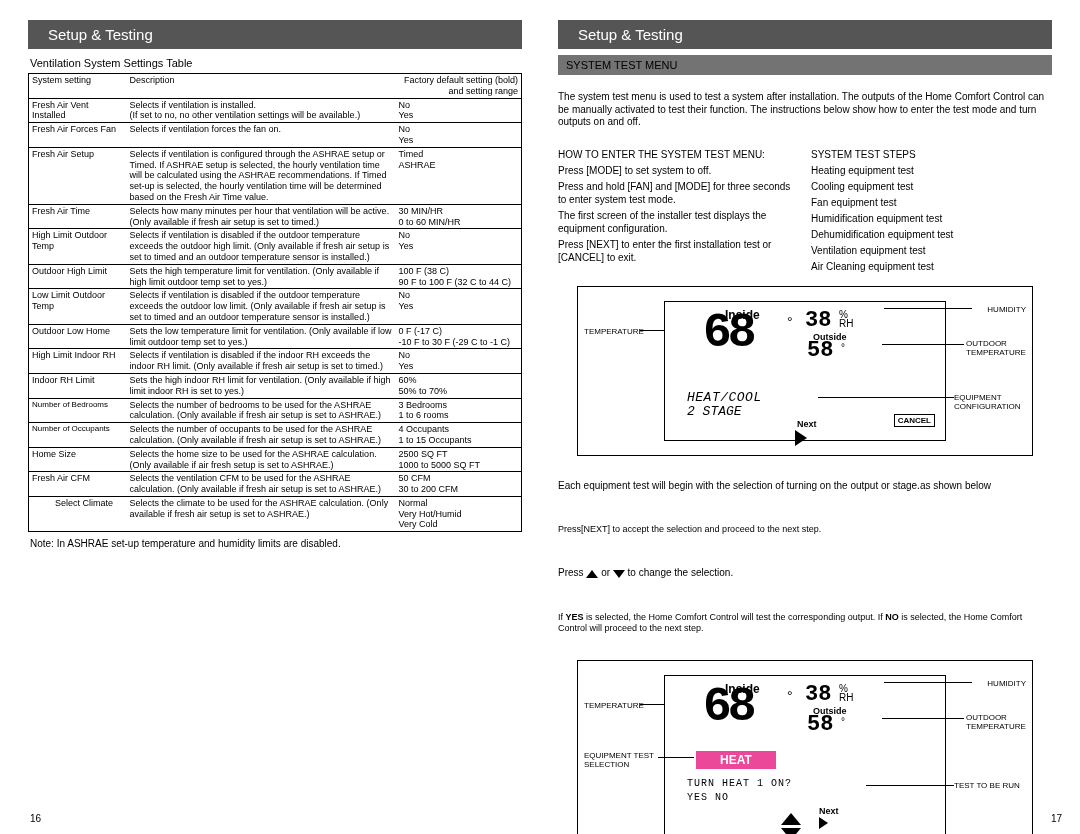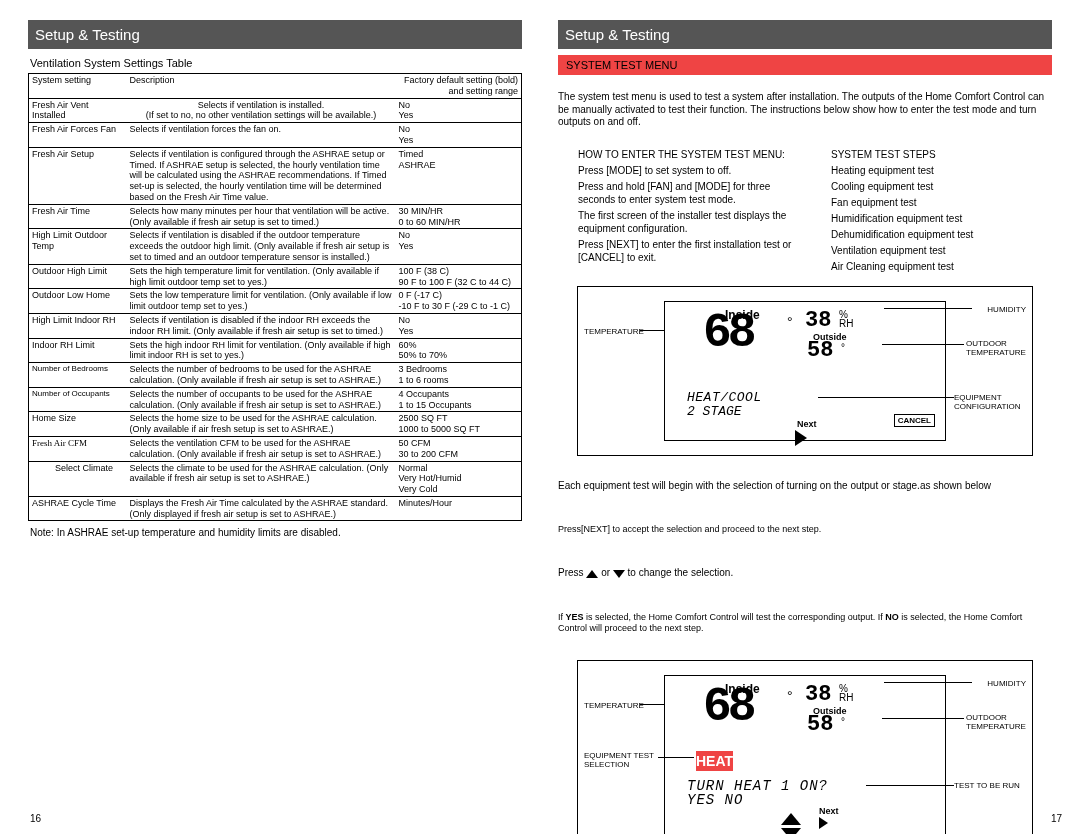"Setup & Testing" .banner { padding: 6px 7px -> 6px 20px }
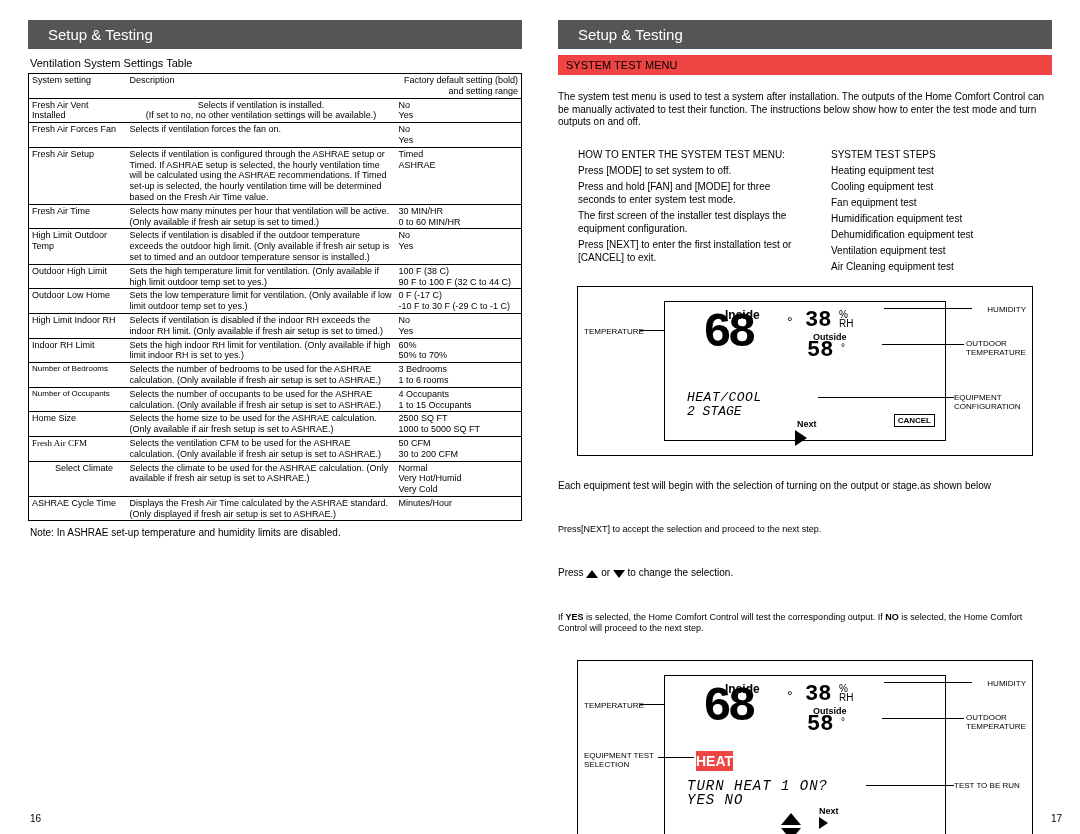"SYSTEM TEST MENU" .box { background: #ef4444 -> #737373 }
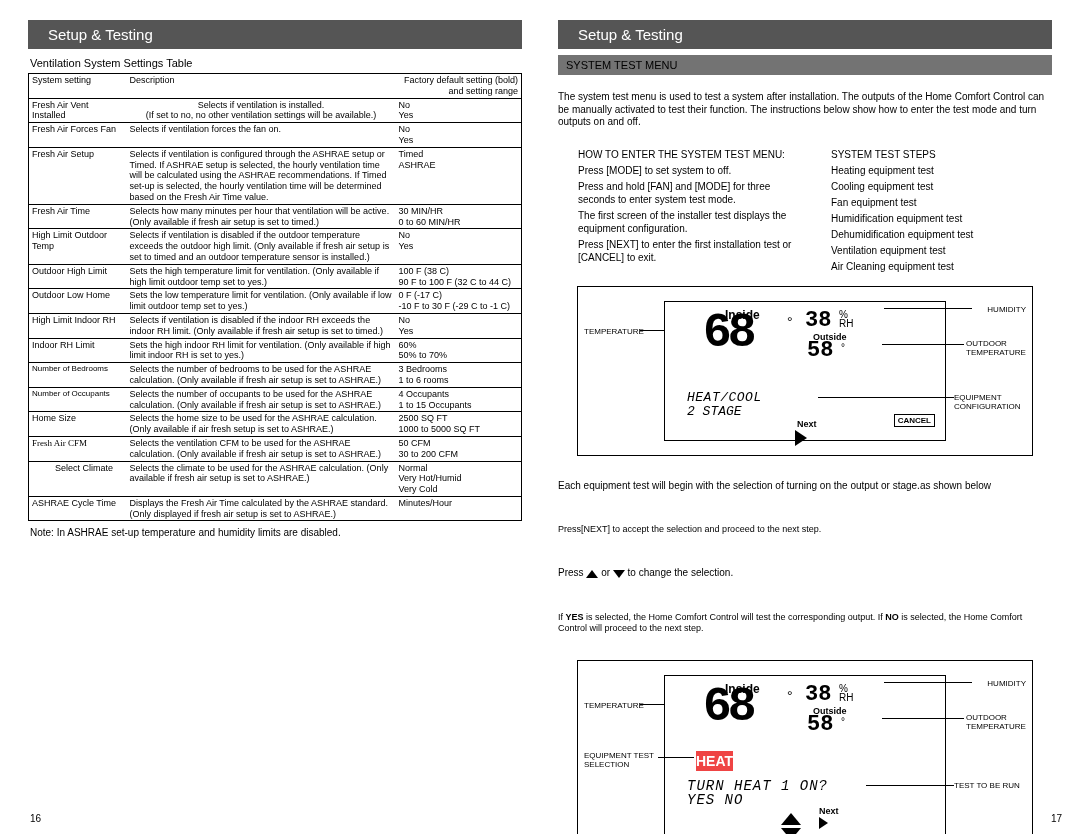"Selects if ventilation is installed." td.col-b { text-align: center -> none }
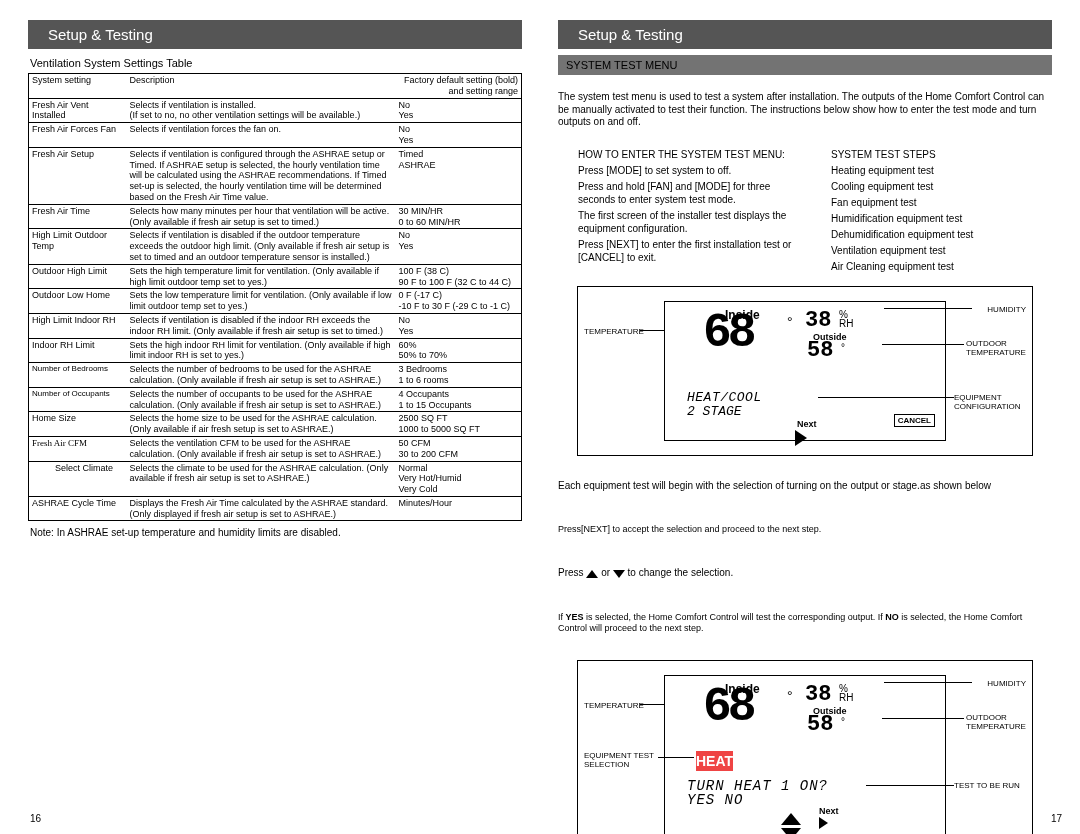"HOW TO ENTER THE SYSTEM" .twocol > div { margin-left: 20px -> none }
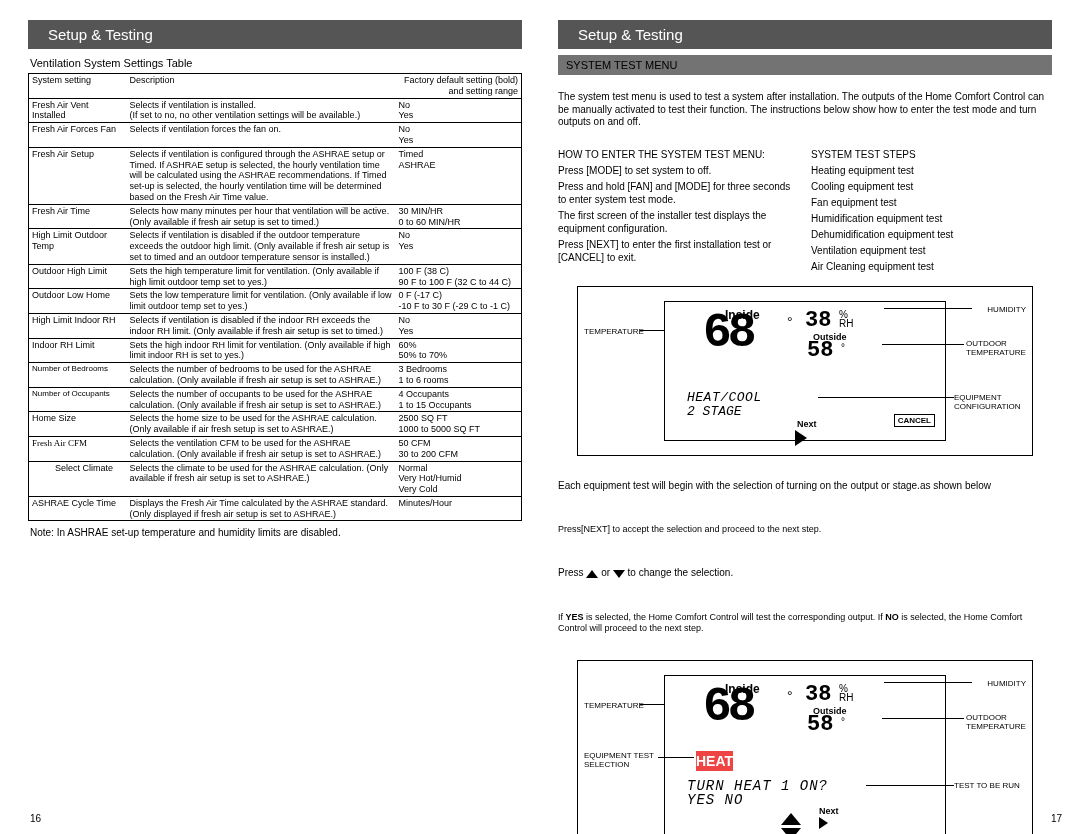"Low Limit Outdoor Temp" tr { html: none -> <tr> <td>Low Limit Outdoor Temp</td> <td>Selects if ventilation is disabled if the outdoor temperature exceeds the outdoor low limit. (Only available if fresh air setup is set to timed and an outdoor temperature sensor is installed.)</td> <td>No Yes</td> </tr> }
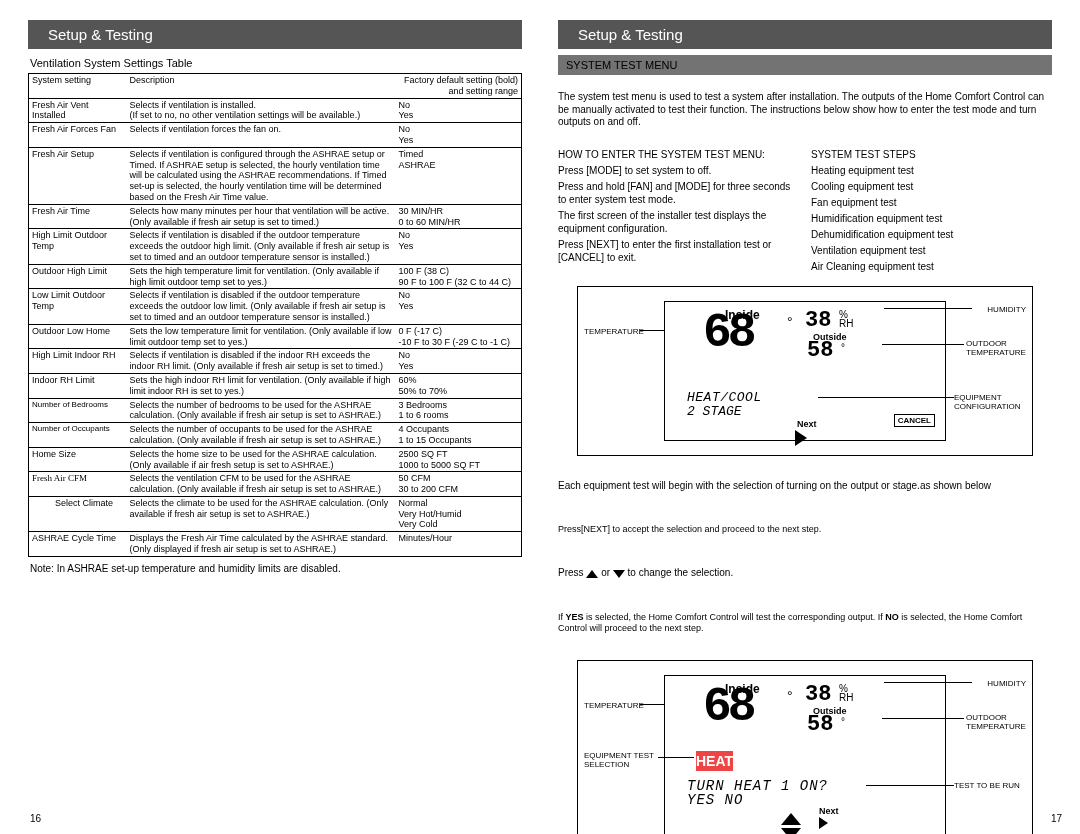"Fresh Air CFM" td.col-a { font-family: Liberation Serif, serif -> none }
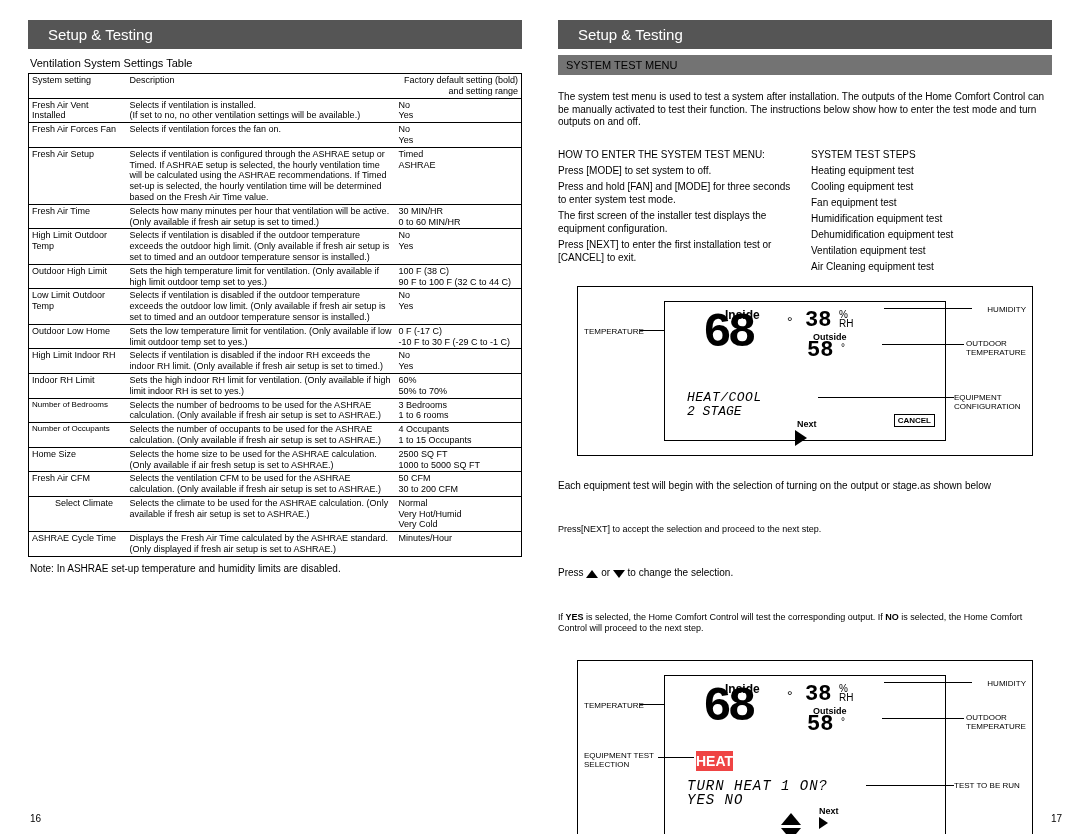"ASHRAE Cycle Time" tr { html: <tr> <td>ASHRAE Cycle Time</td> <td>Displays the Fresh Air Time calculated by the ASHRAE standard. (Only displayed if fresh air setup is set to ASHRAE.)</td> <td>Minutes/Hour</td> </tr> -> none }
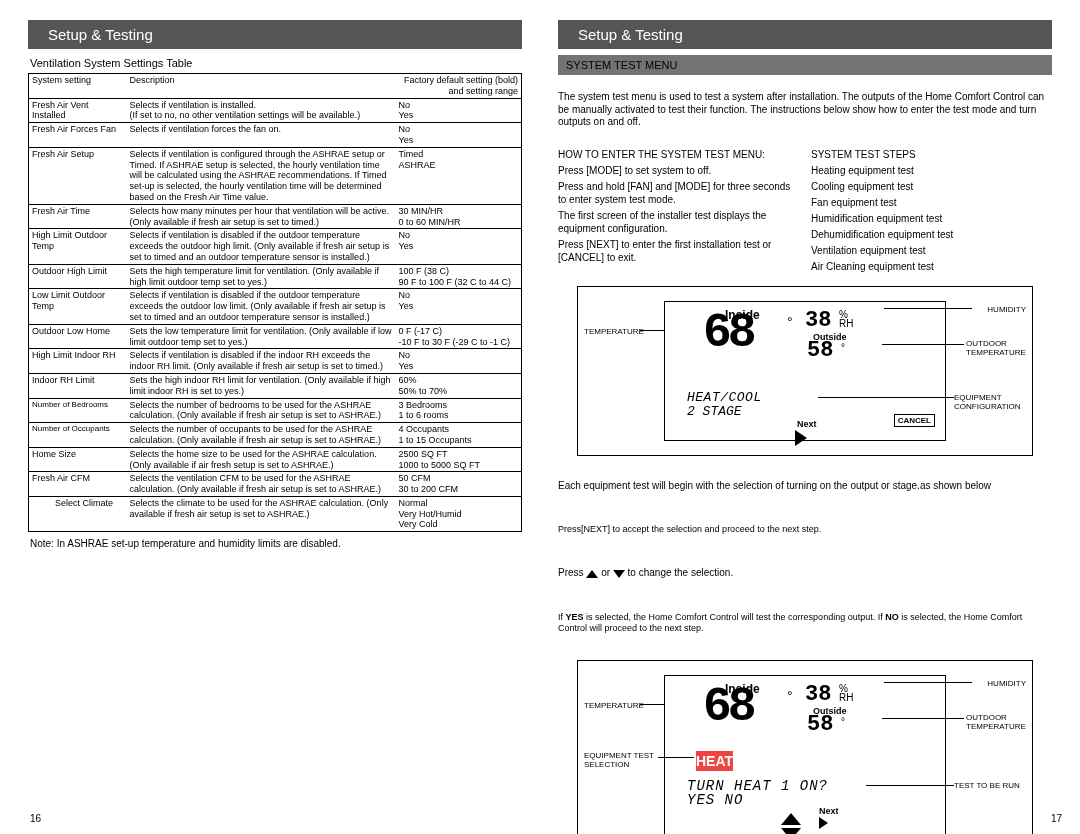"HEAT" .heat-badge { background: #ef4444 -> #ec4899; font-size: 14px -> 12px; padding: 2px 0 -> 2px 24px }
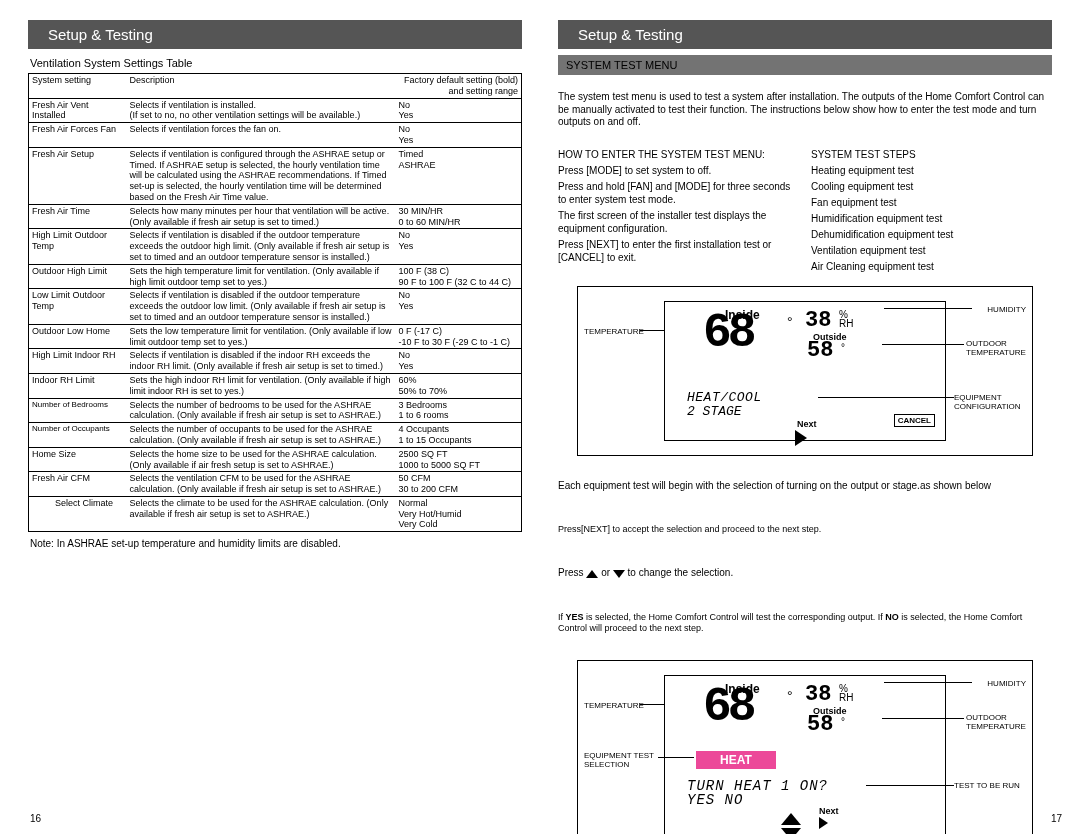"TURN HEAT 1 ON?" .msg3 { font-size: 14px -> 10px; font-style: italic -> none }
